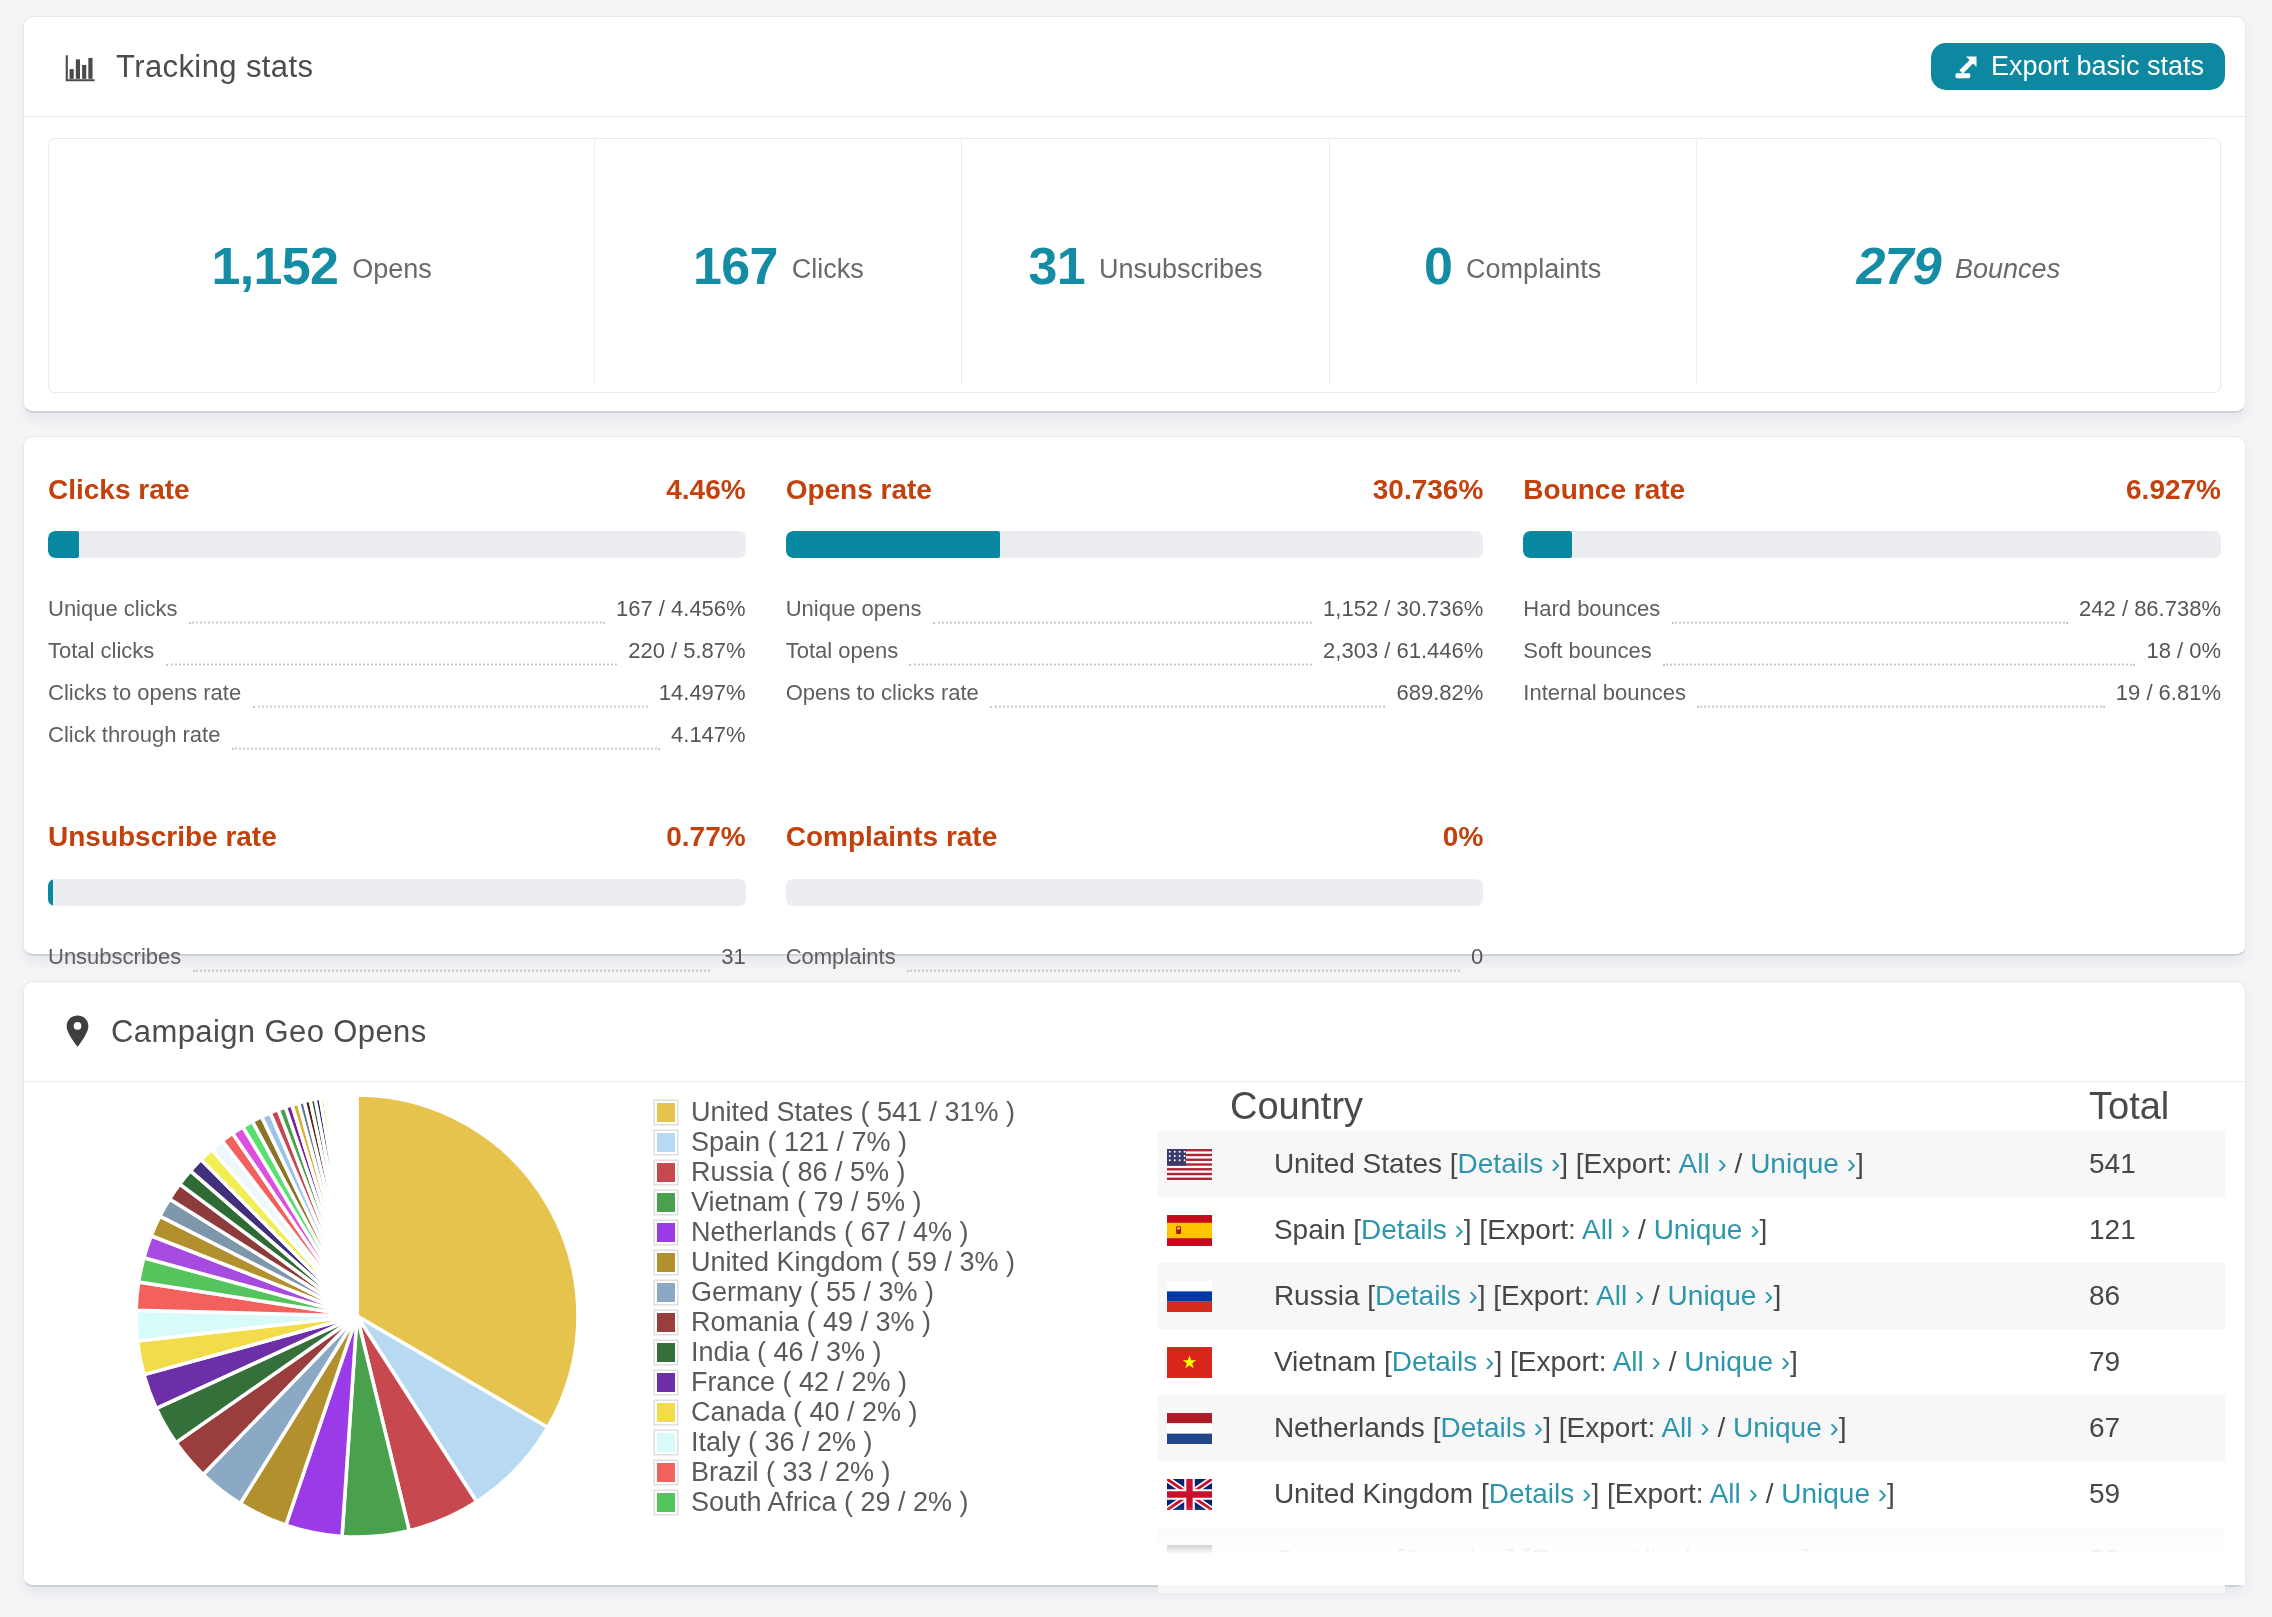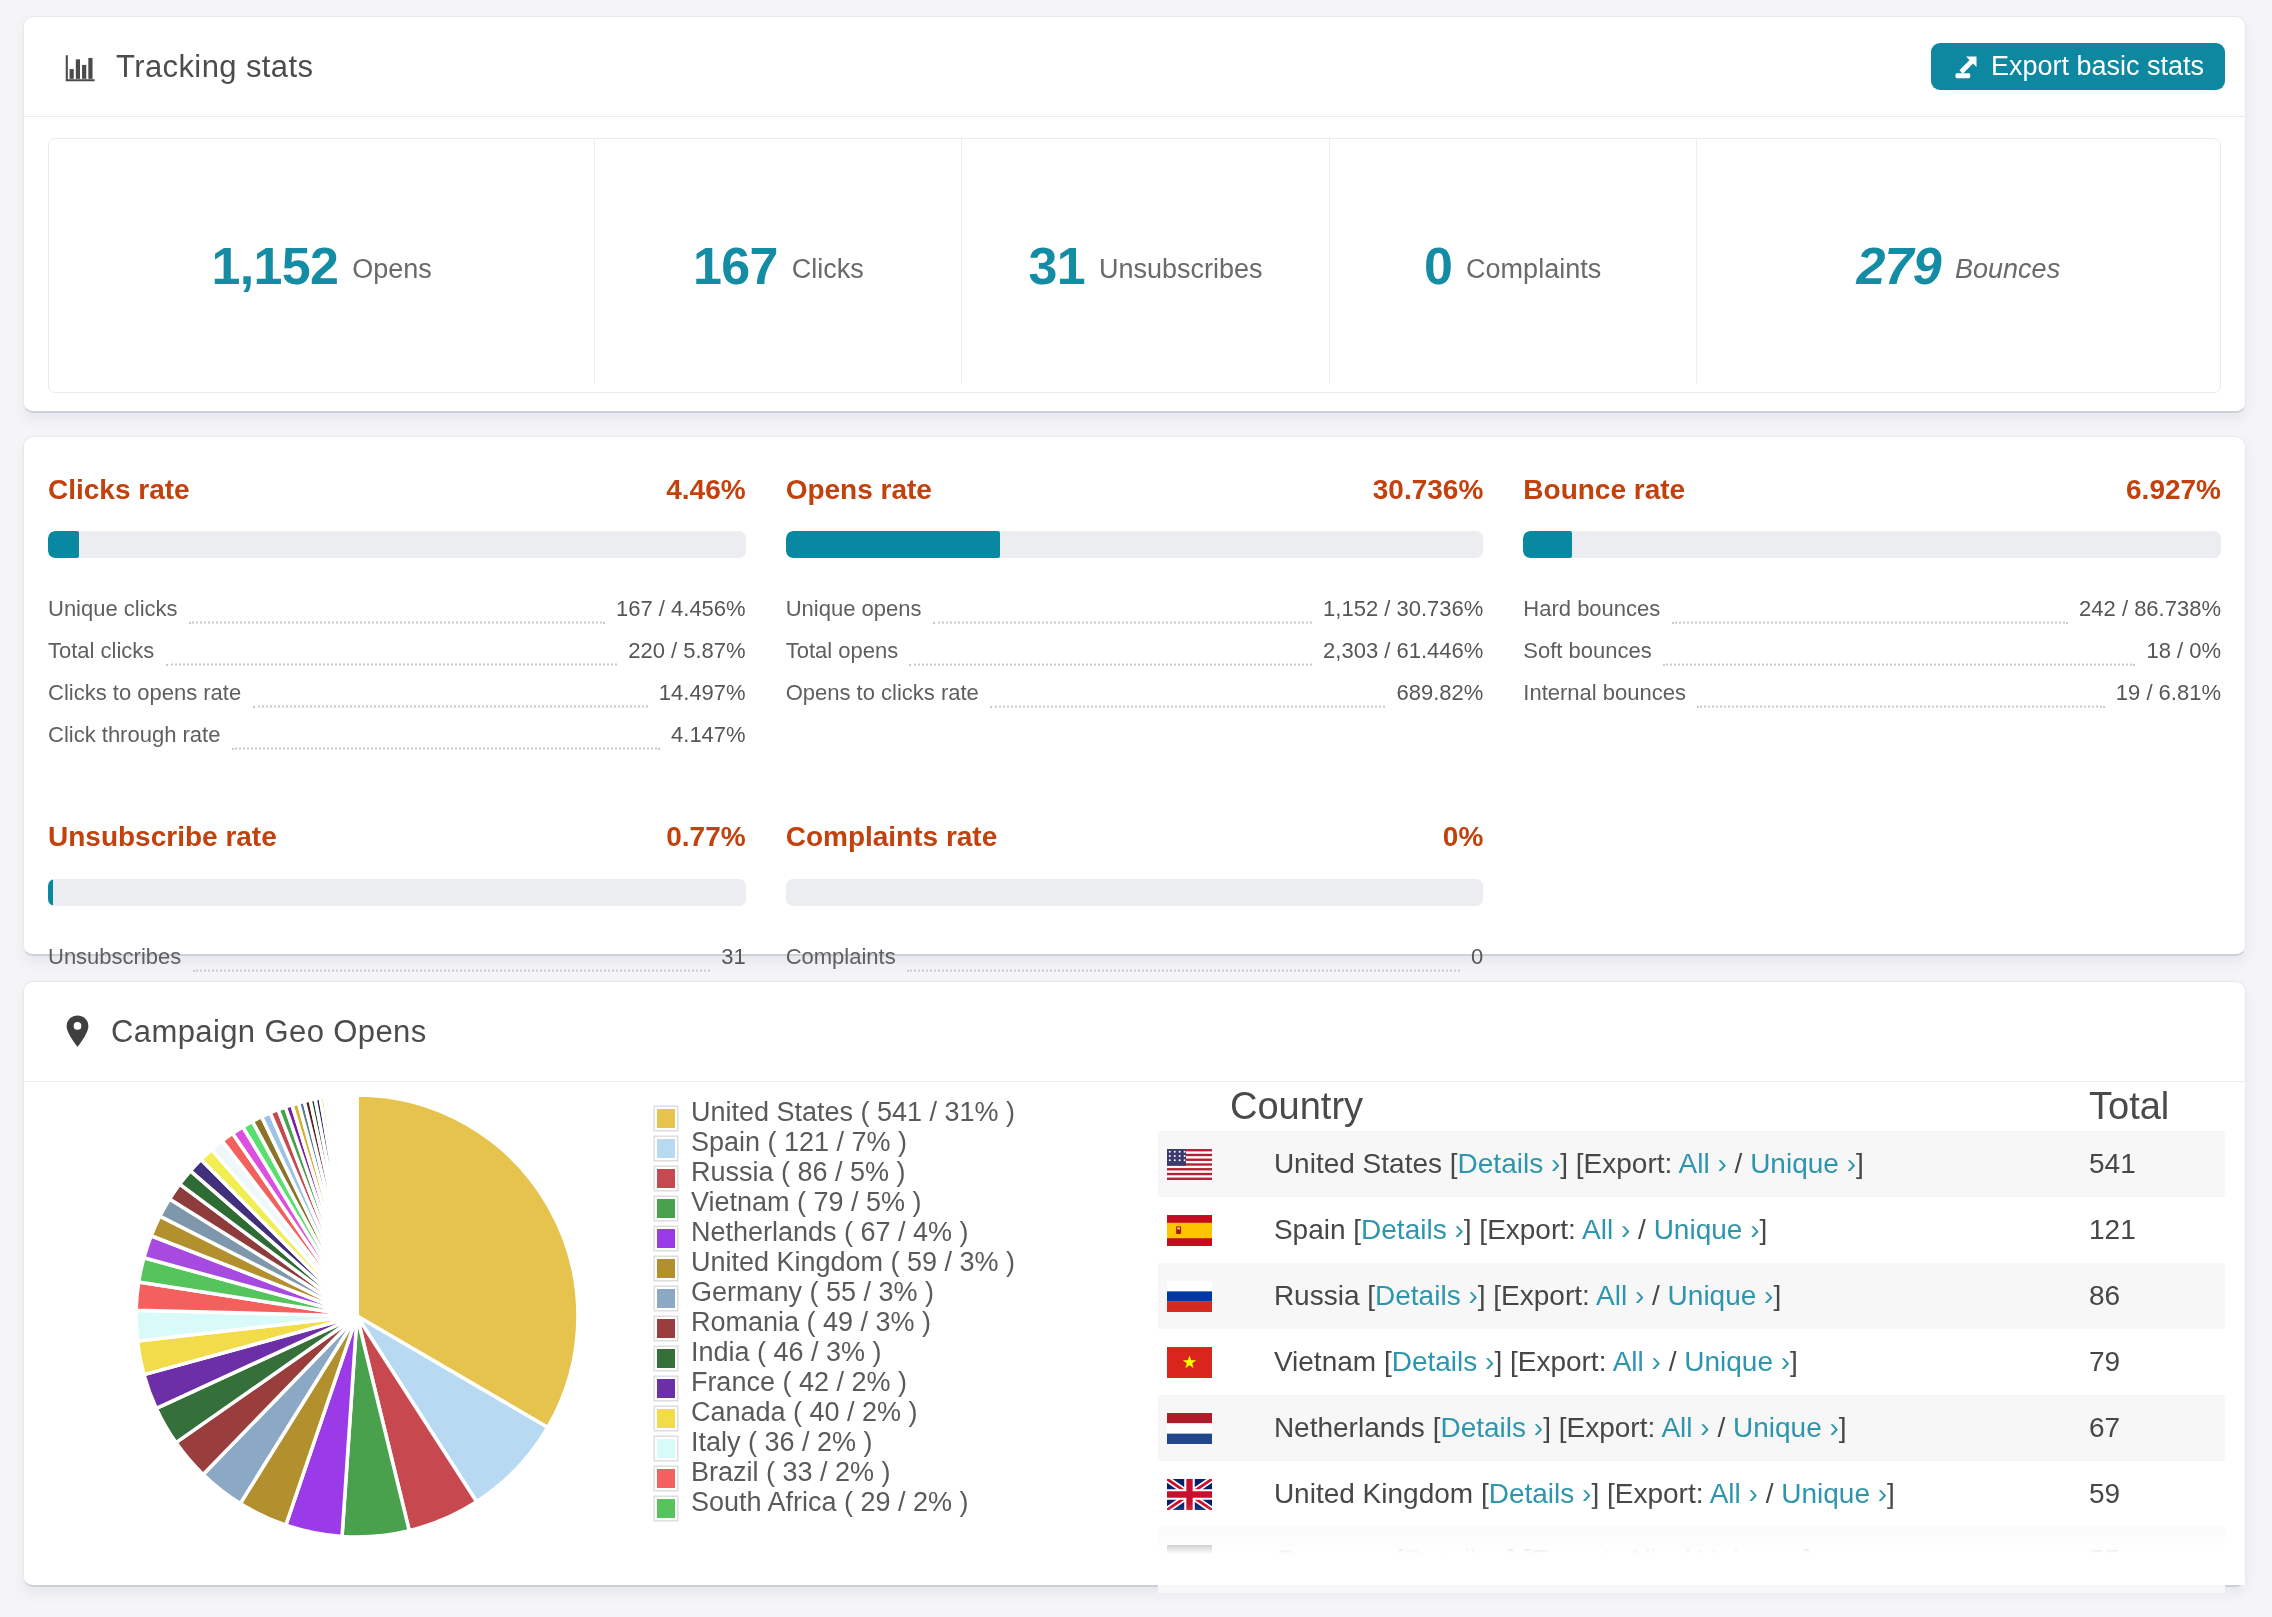"Export basic stats" .export-btn { border-radius: 9px -> 15px }
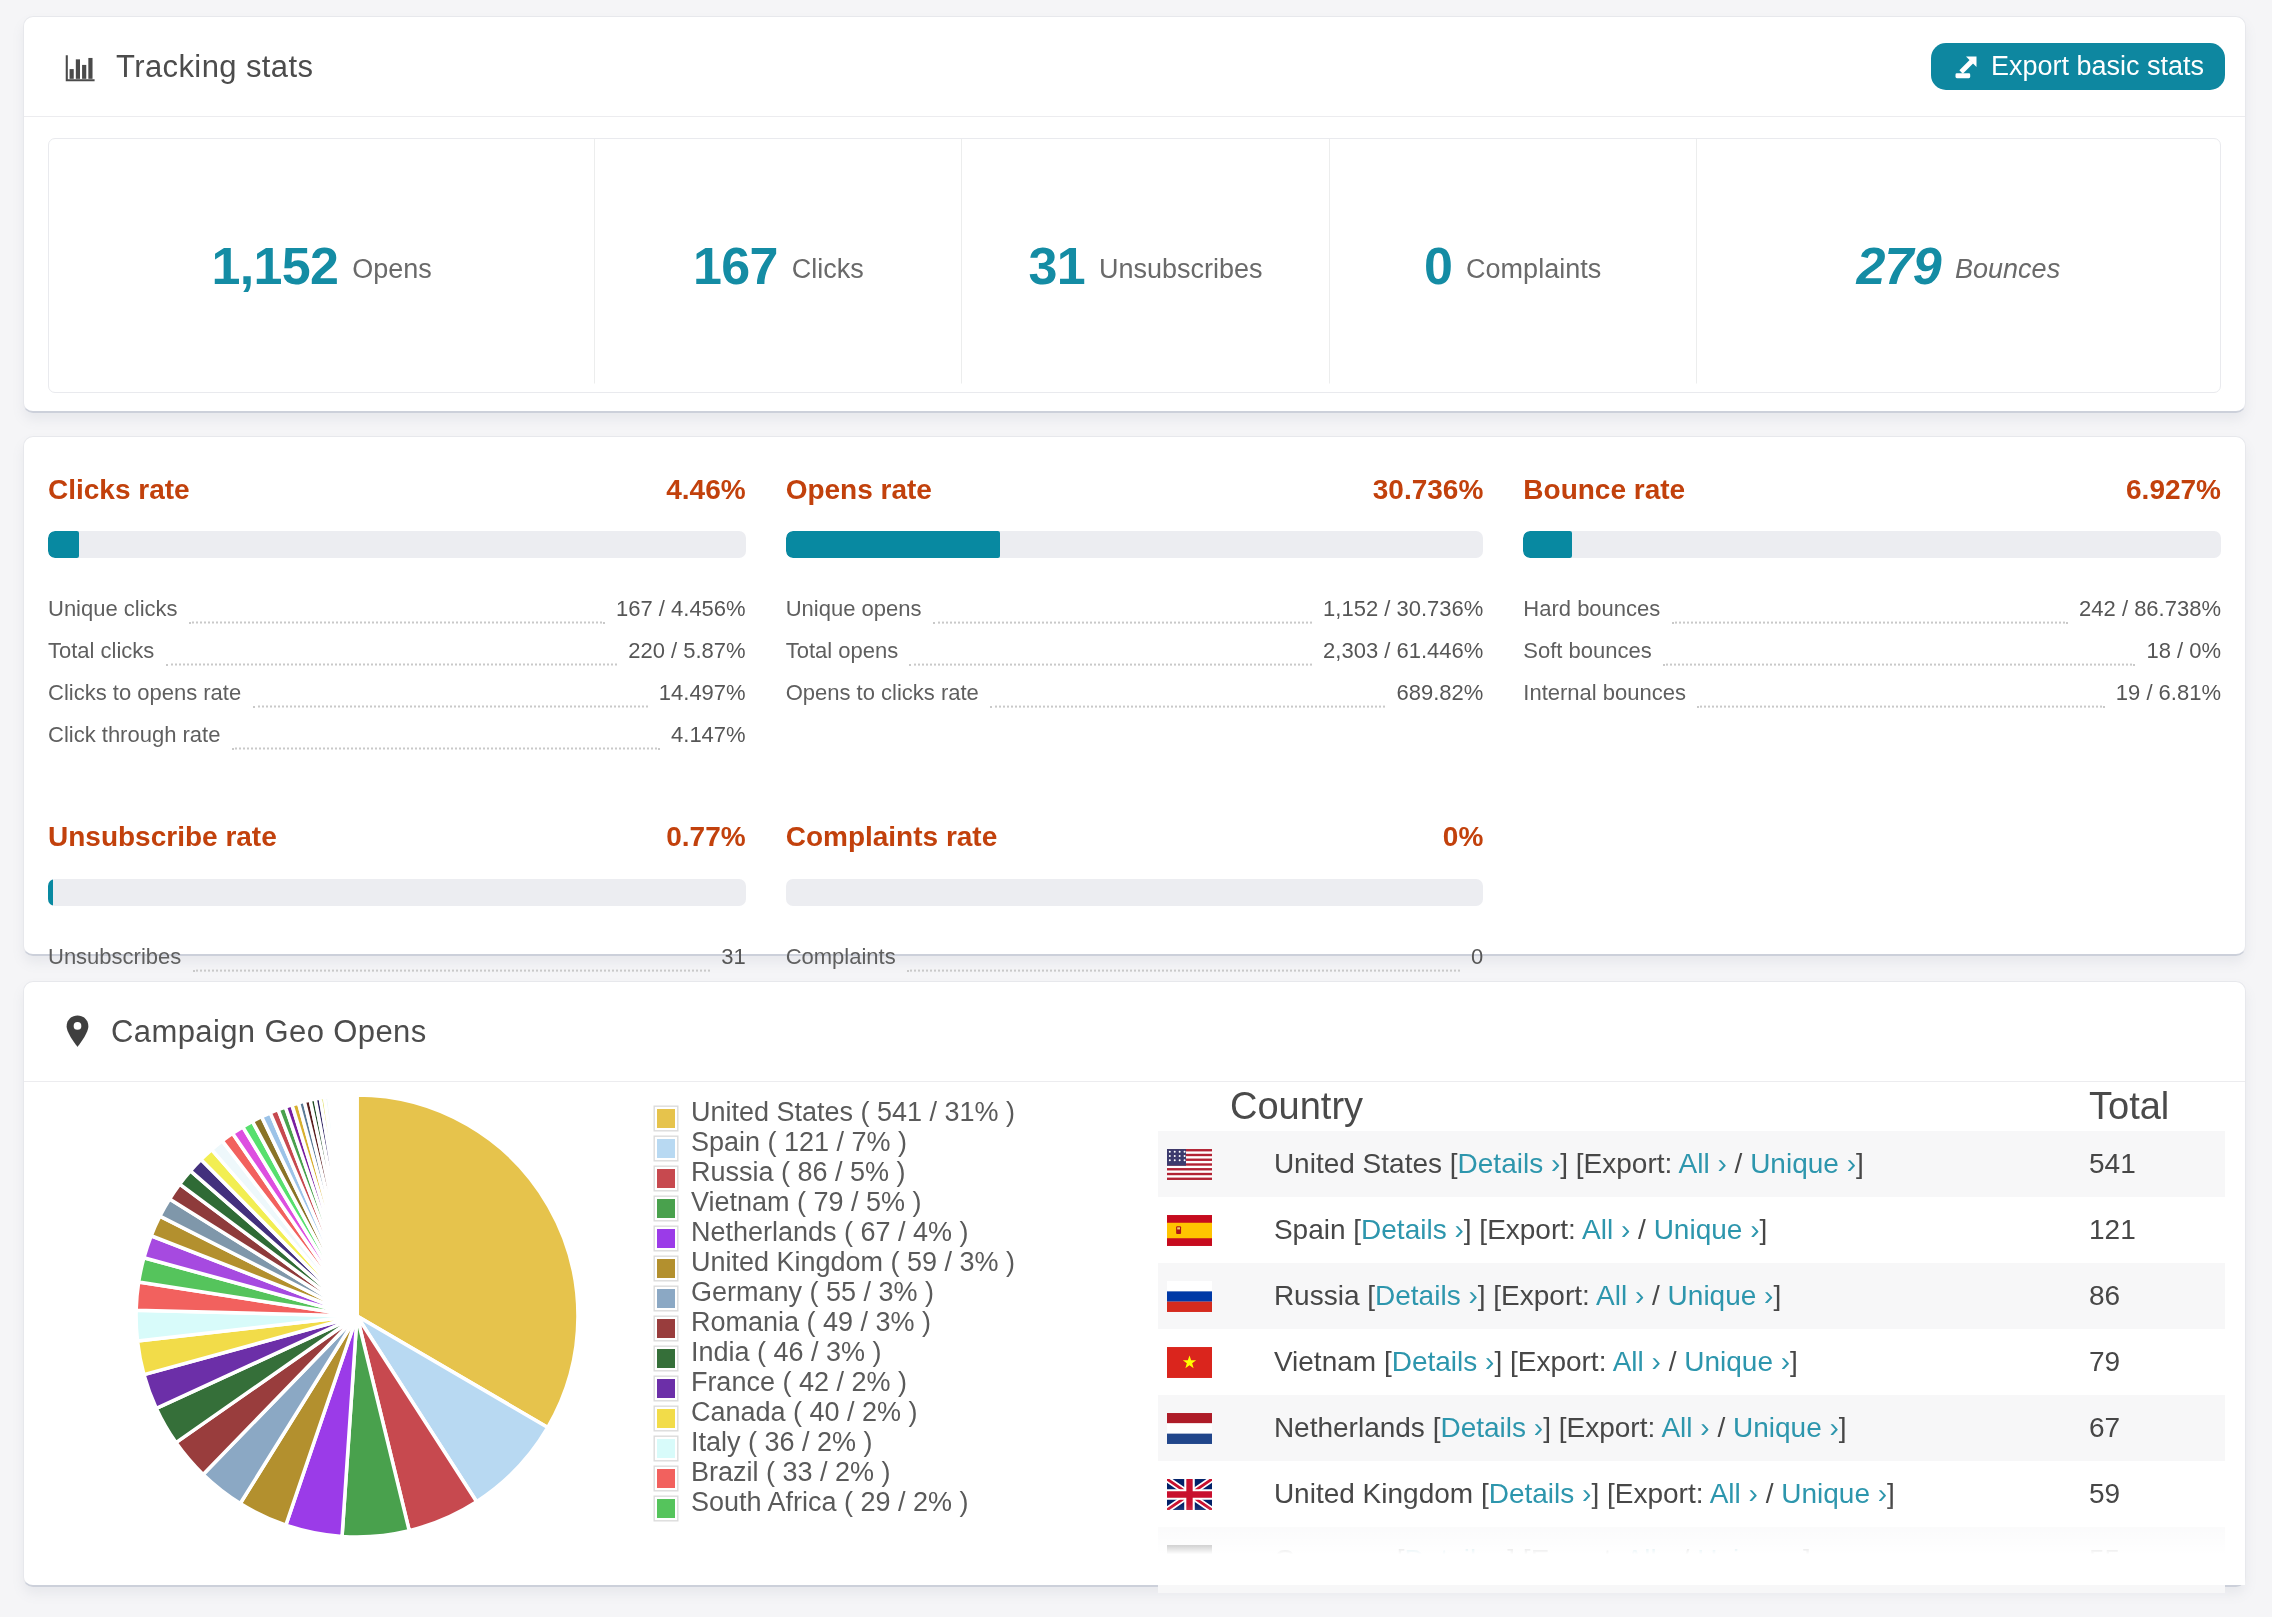"United States ( 541 /" #geo-legend li { align-items: flex-end -> center }
